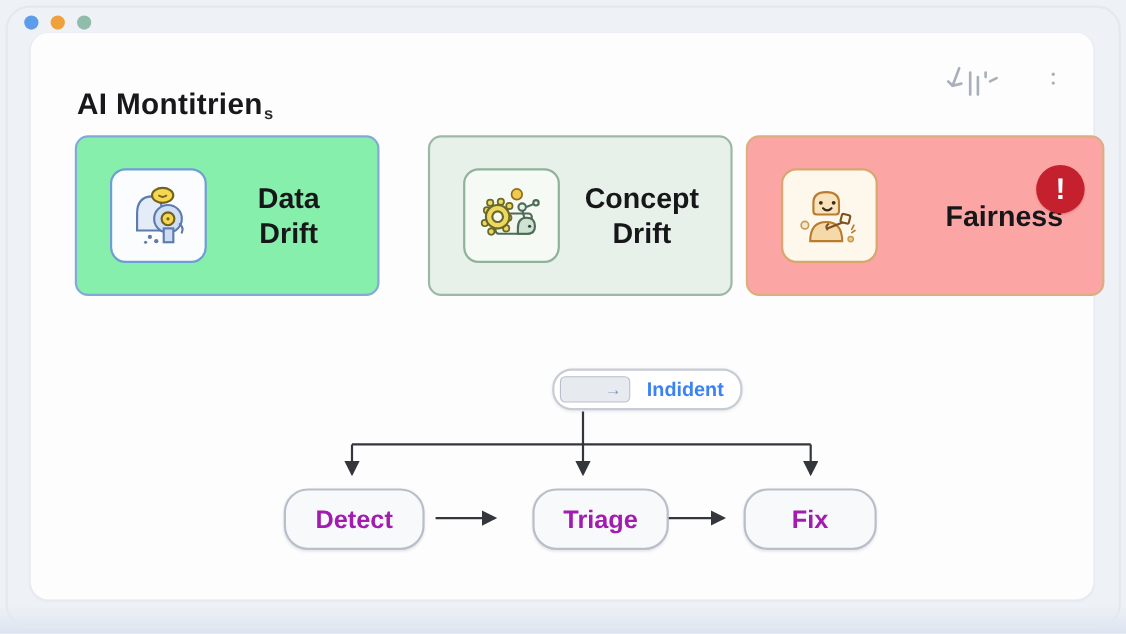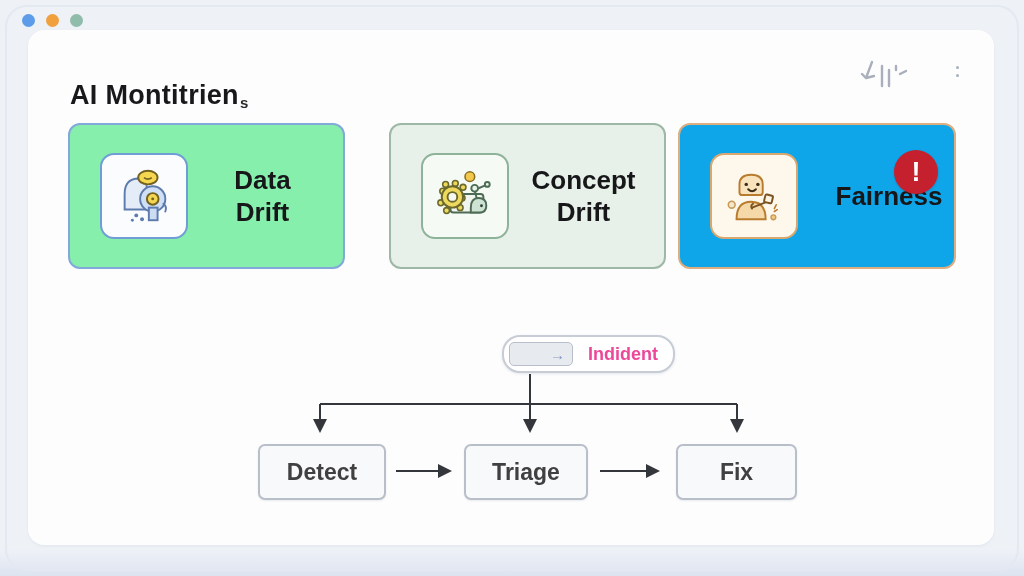"Fairness" .card.c3 { background: #0ea5e9 -> #fca5a5; width: 278px -> 326px }
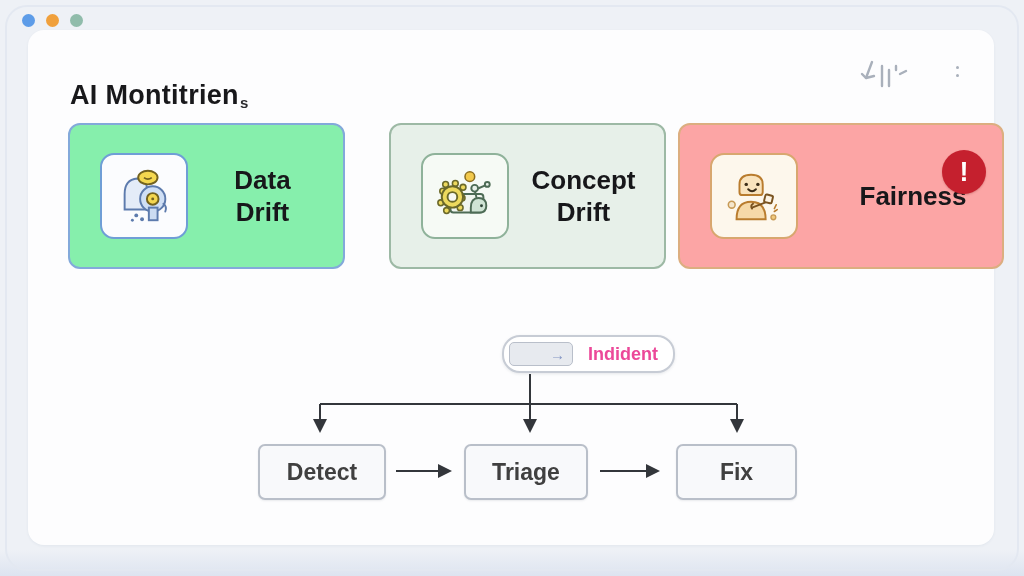"Indident" .pill-label { color: #ec4899 -> #3b82f6 }
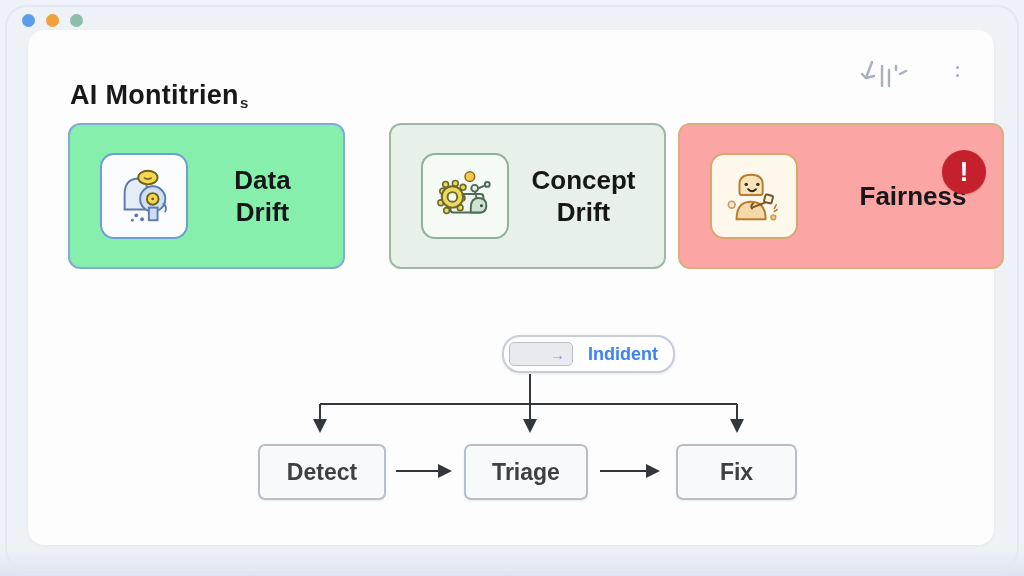"Detect" .node { border-radius: 7px -> 22px; color: #404040 -> #a21caf }
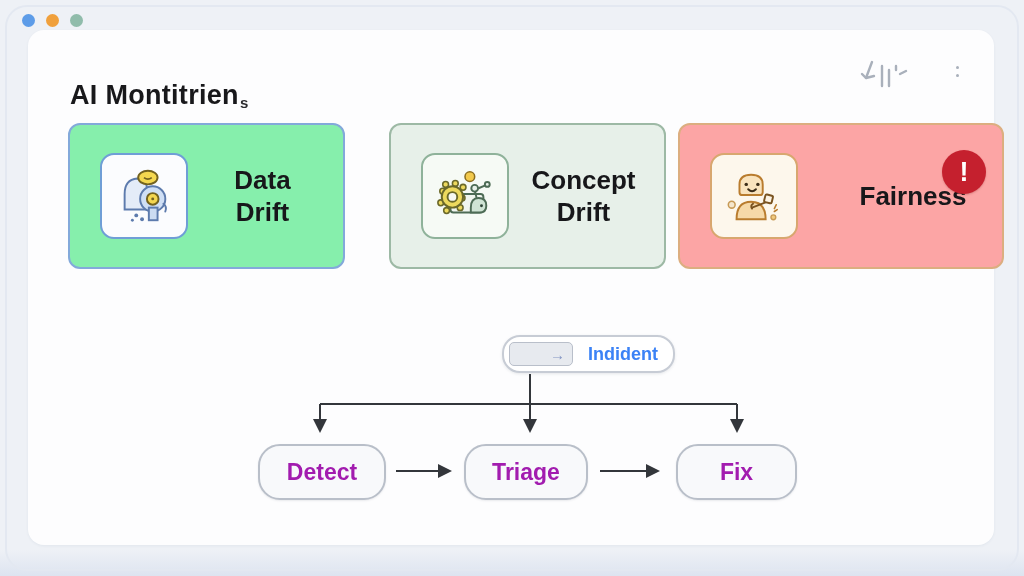"Triage" .node.n2 { left: 464px -> 484px }
